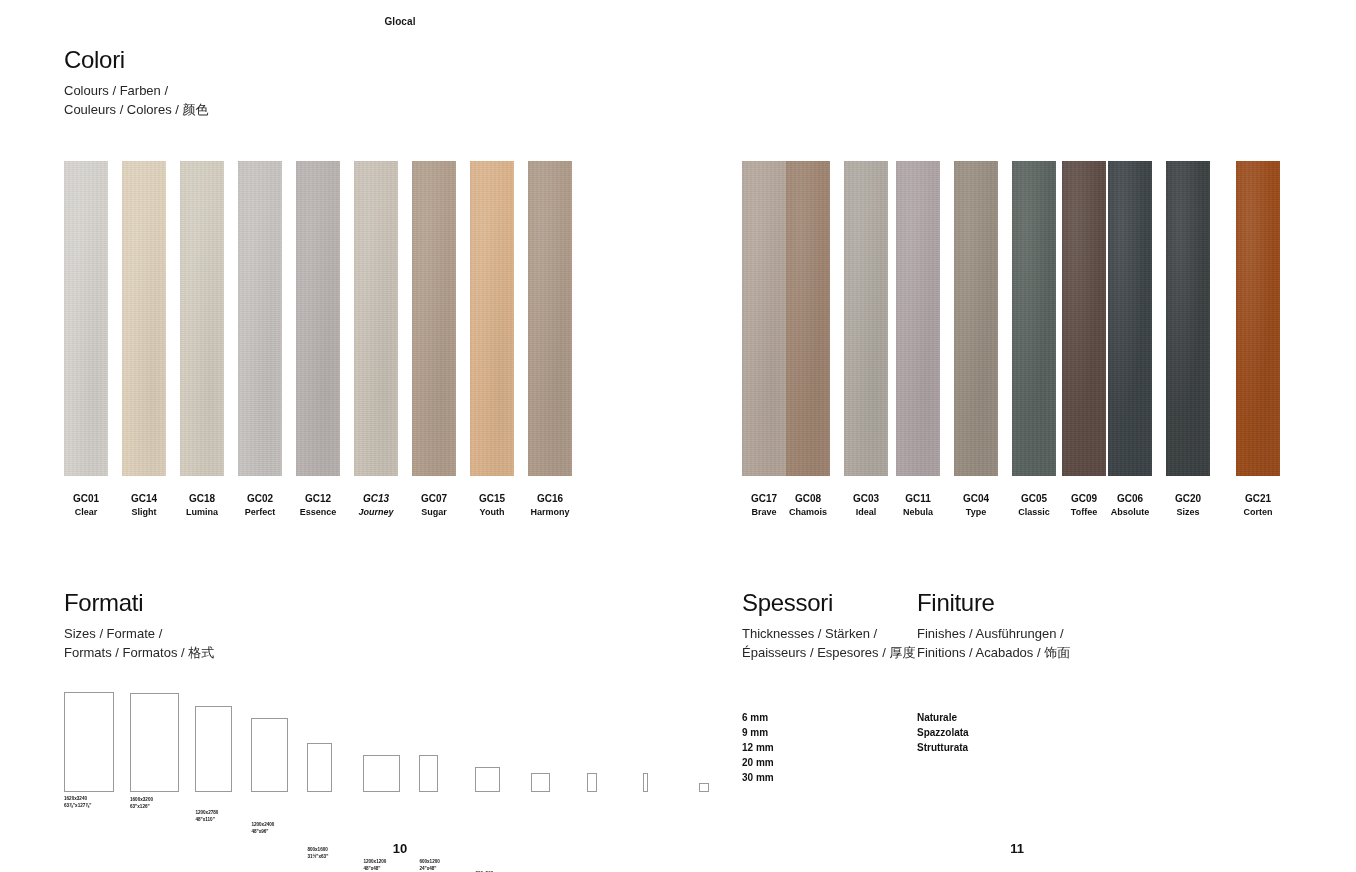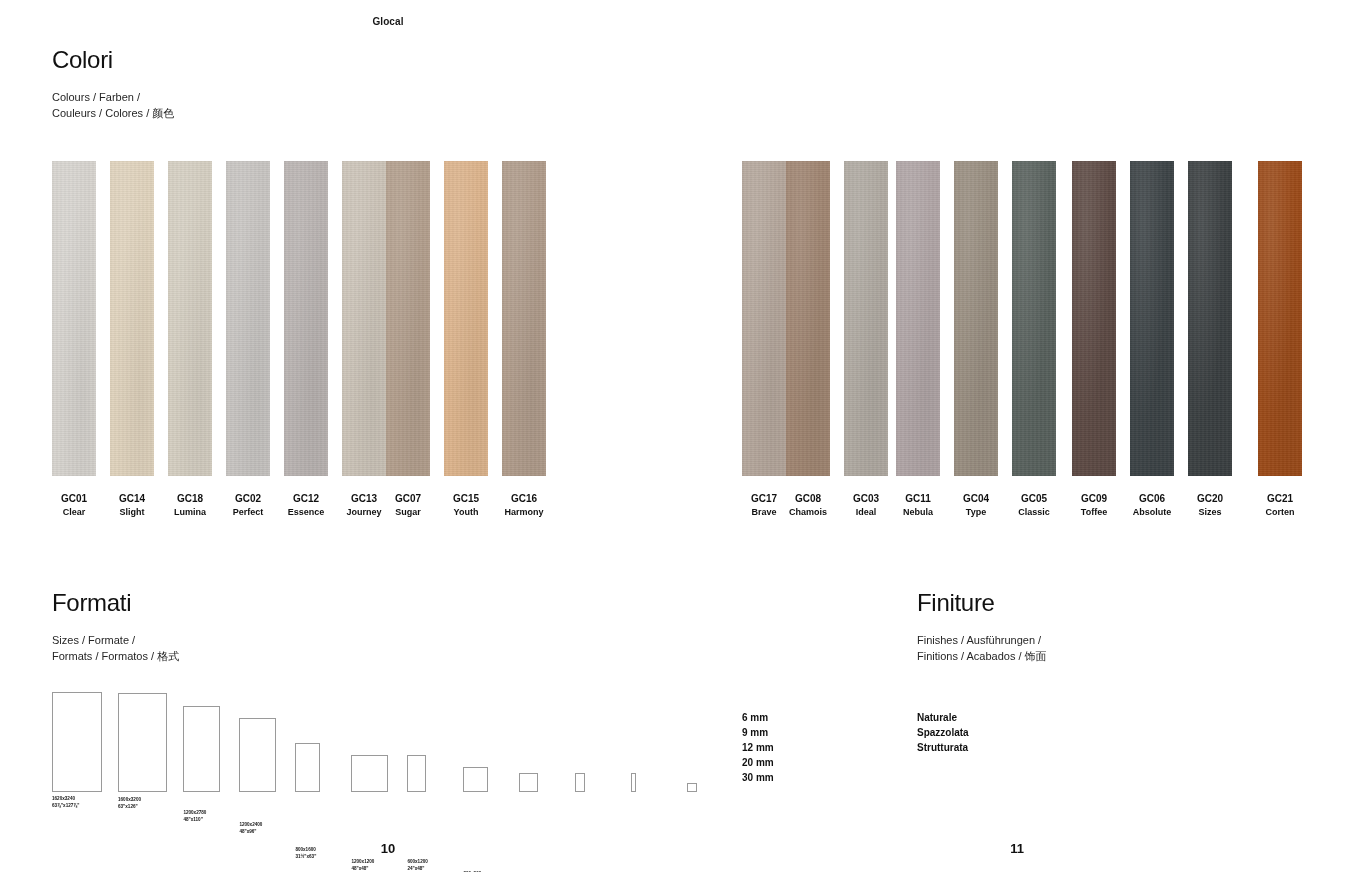"Glocal" .page-left { left: 4px -> 16px }
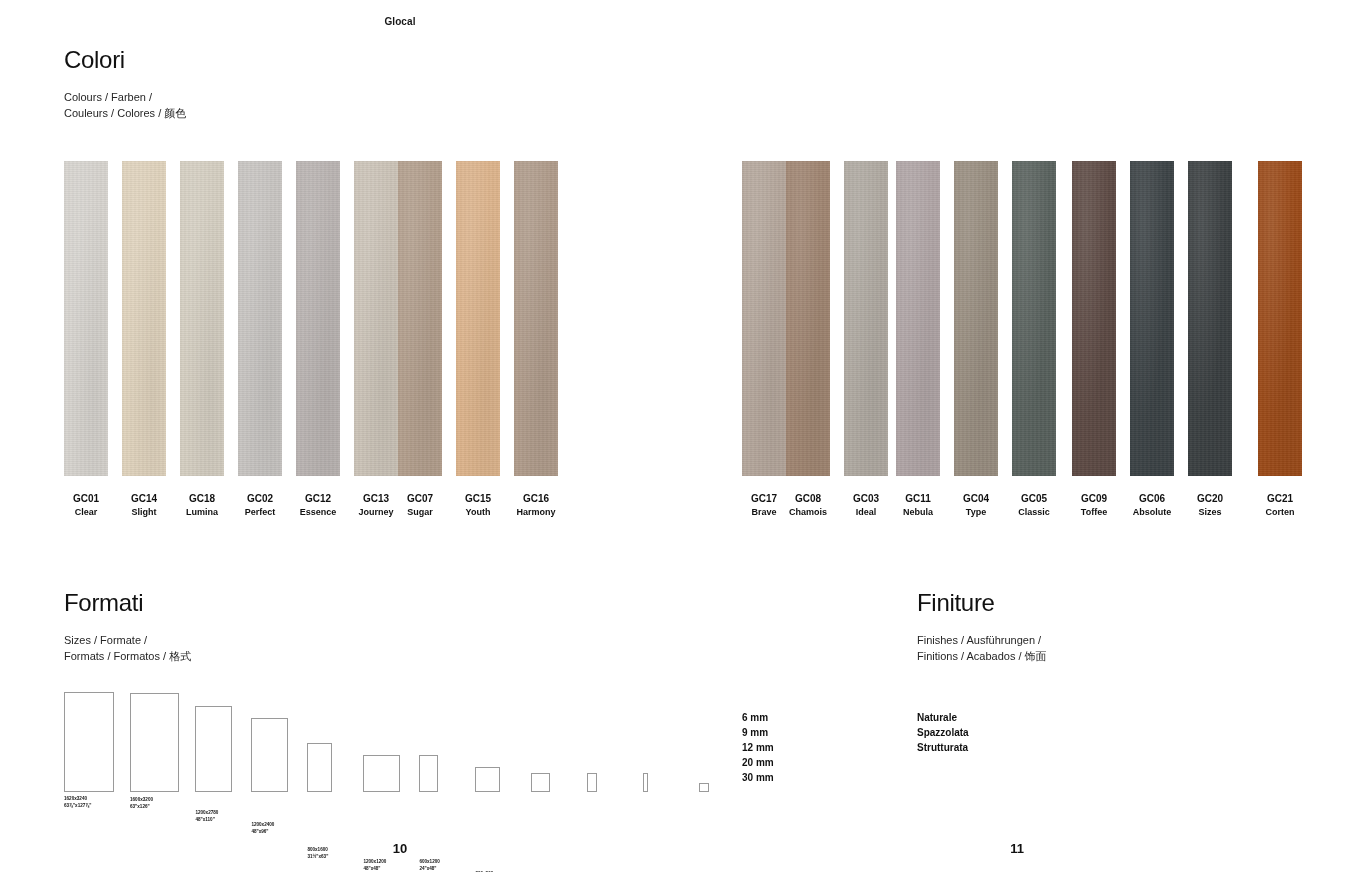"Colours / Farben /" .sec-sub { font-size: 11px -> 13px; margin-top: 18px -> 10px }
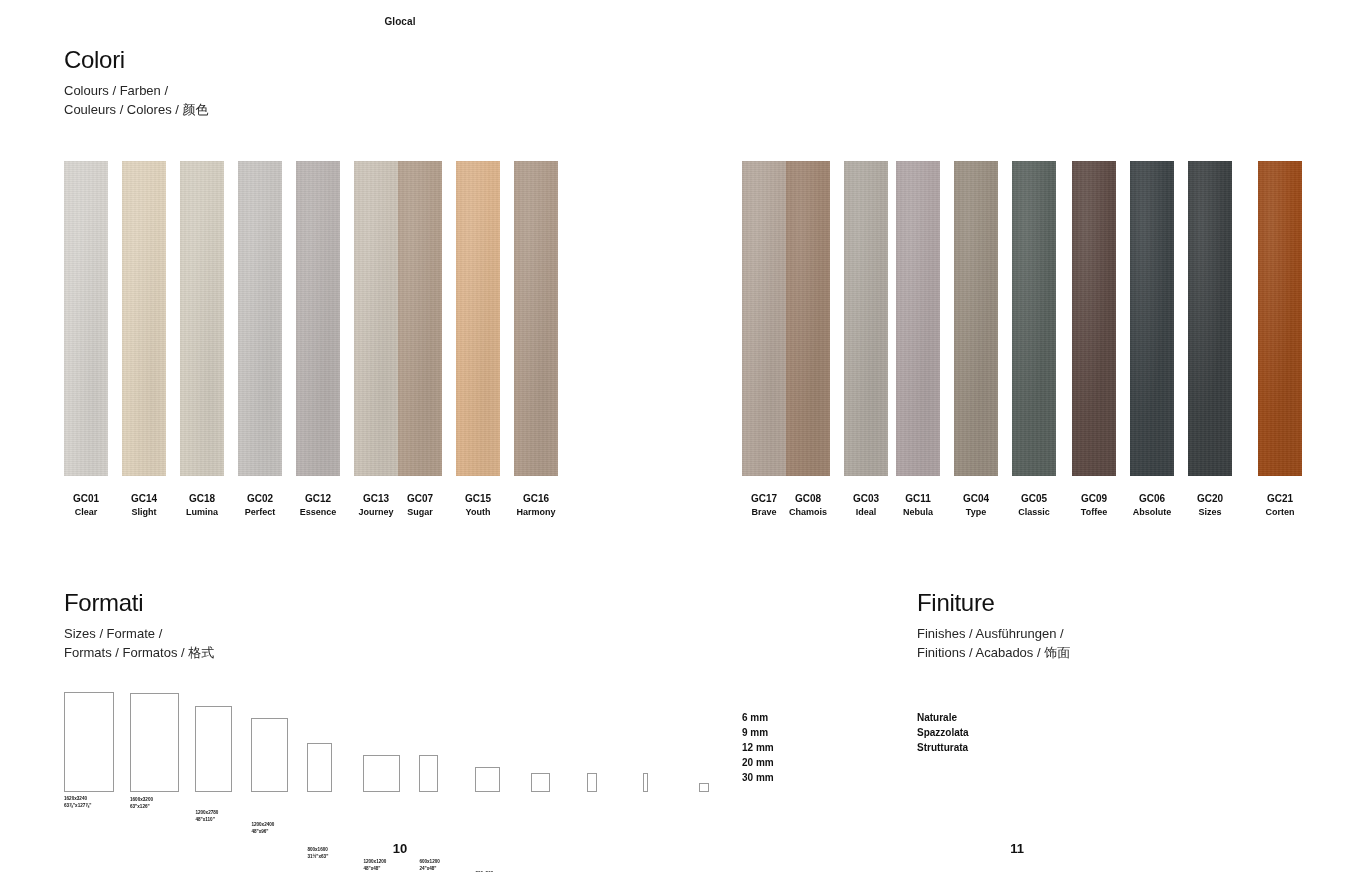"GC13" div.swatch-cell { font-style: none -> italic; margin-right: none -> 14px }
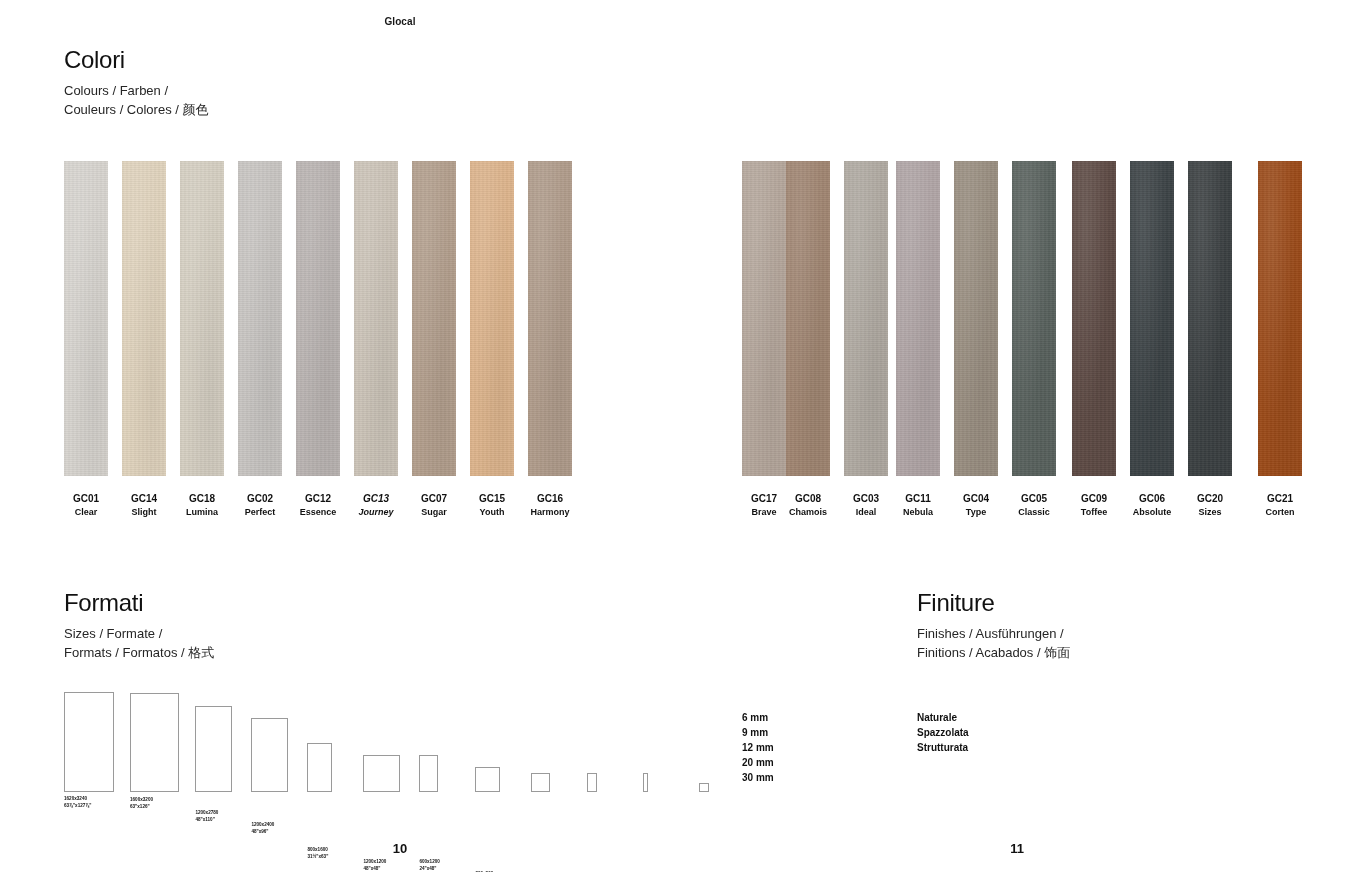"GC05" div.swatch-cell { margin-right: 16px -> 6px }
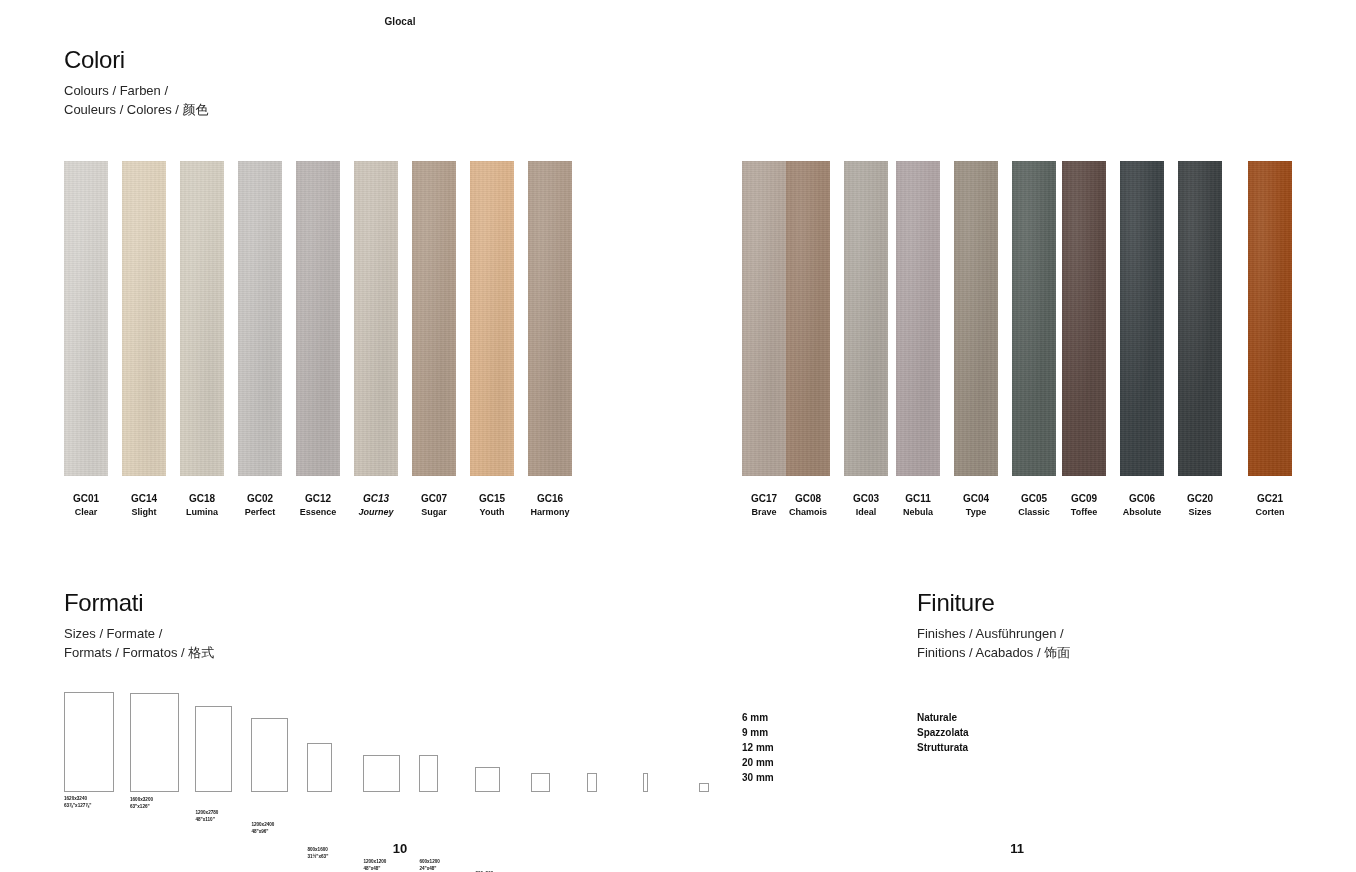"GC09" div.swatch-cell { margin-right: 14px -> 2px }
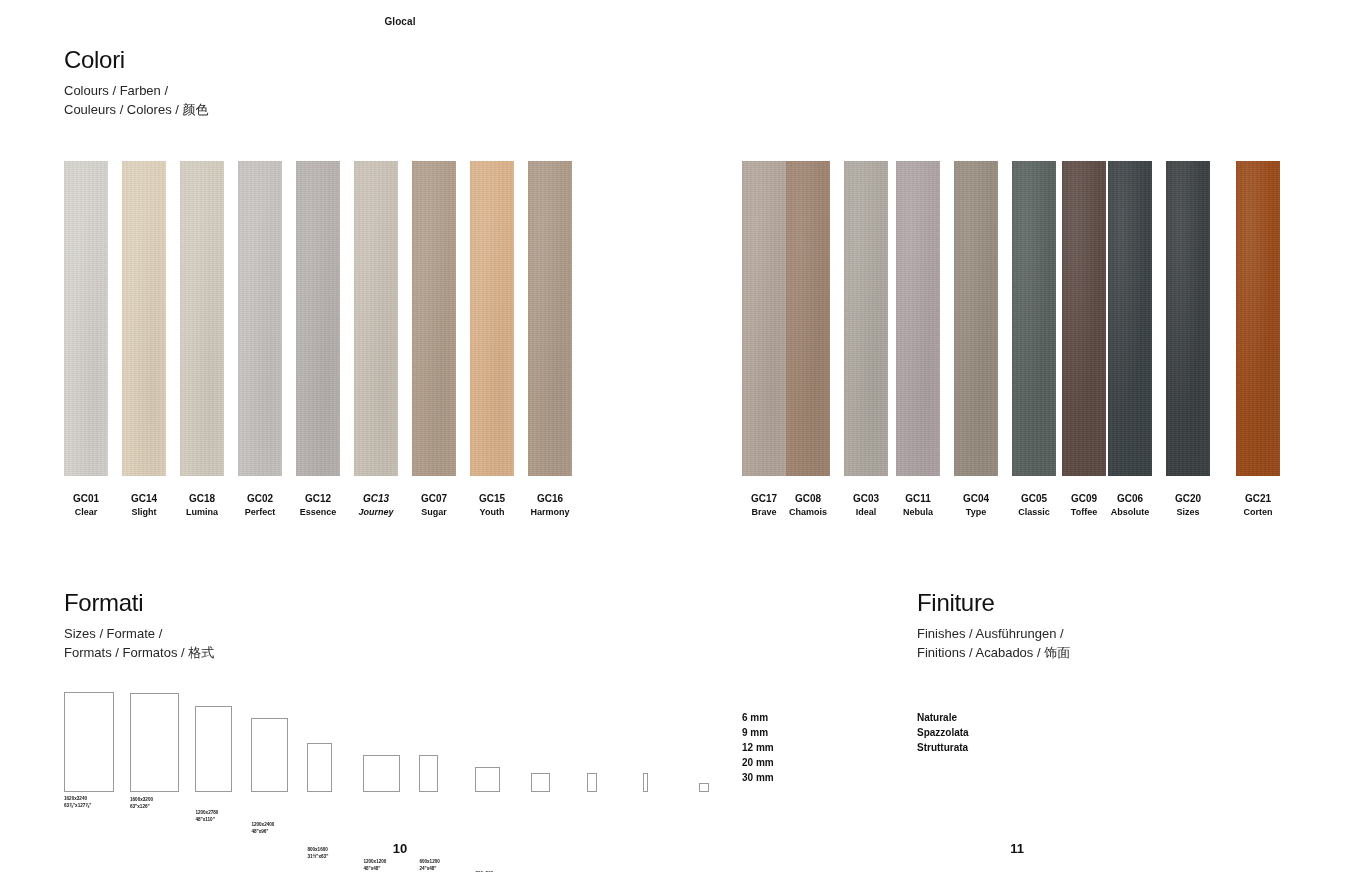"Spessori" div.section { html: none -> <div> <div>Spessori</div> <div> <div>Thicknesses / Stärken /</div> <div>Épaisseurs / Espesores / 厚度</div> </div> </div> }
